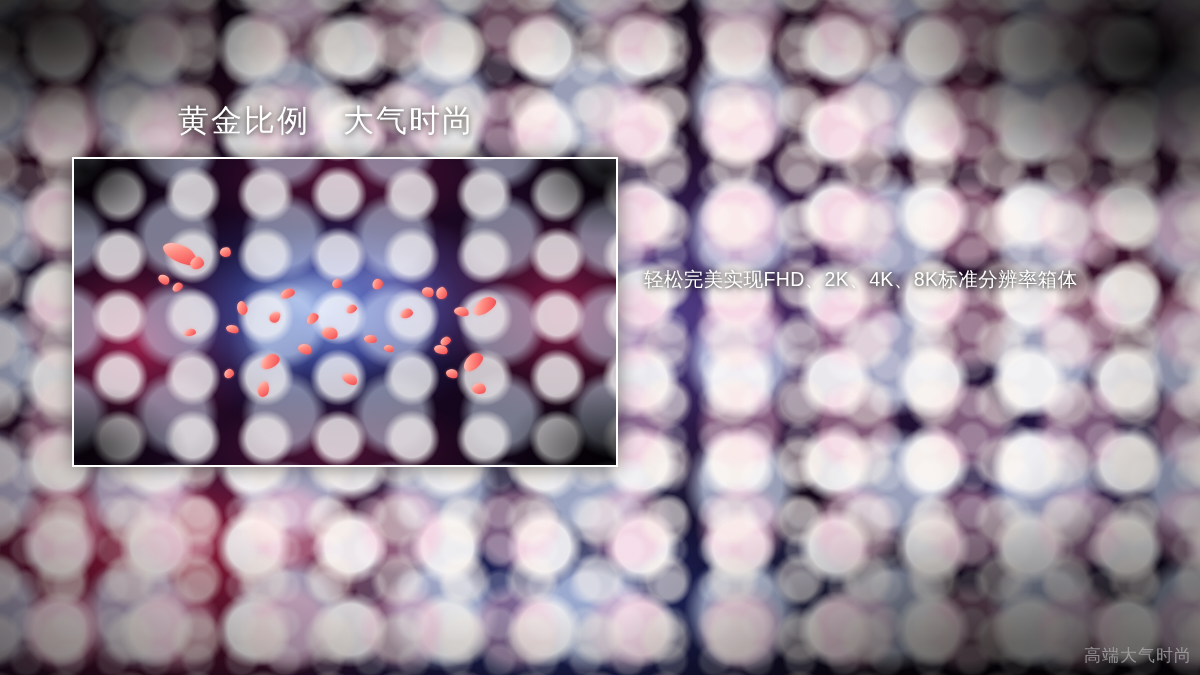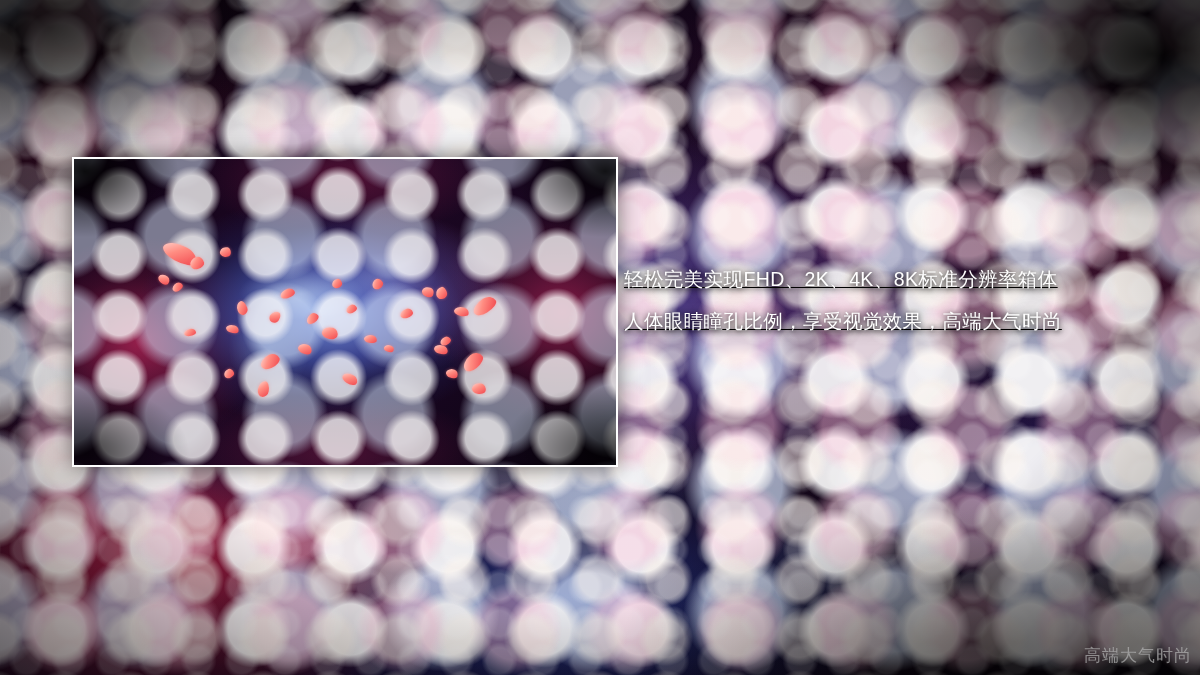"黄金比例 大气时尚" div { html: none -> <div>黄金比例 大气时尚</div> }
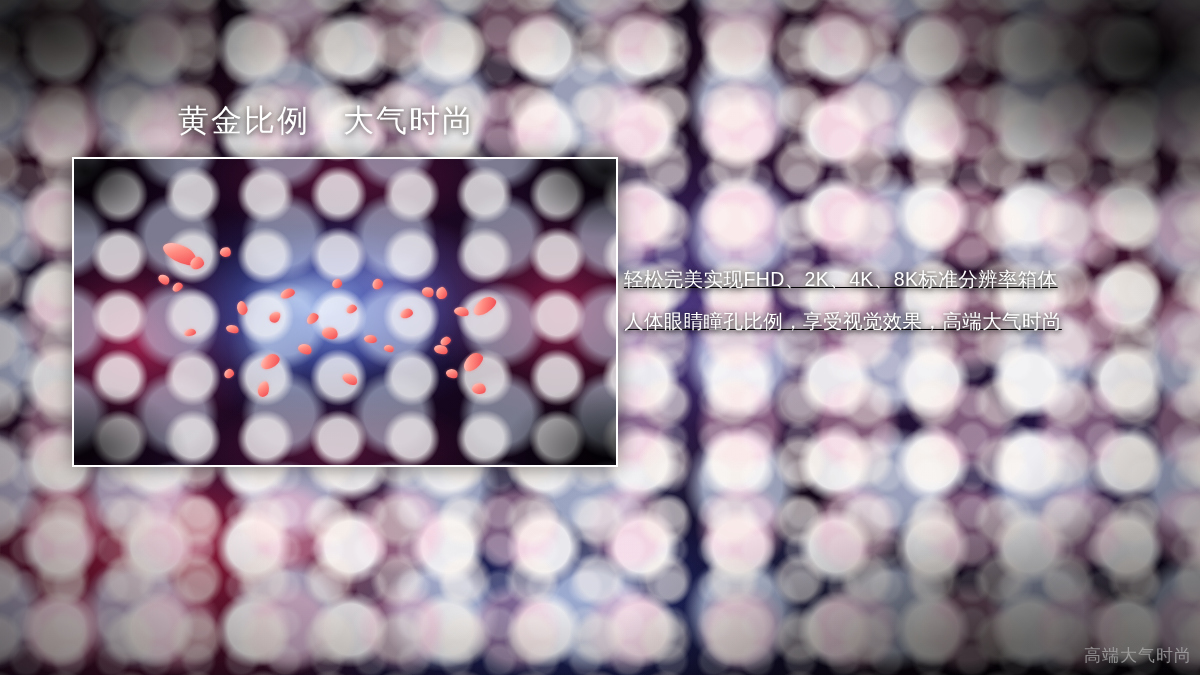"轻松完美实现FHD、2K、4K、8K标准分辨率箱体" #body-text { left: 624px -> 644px; text-decoration: underline -> none }
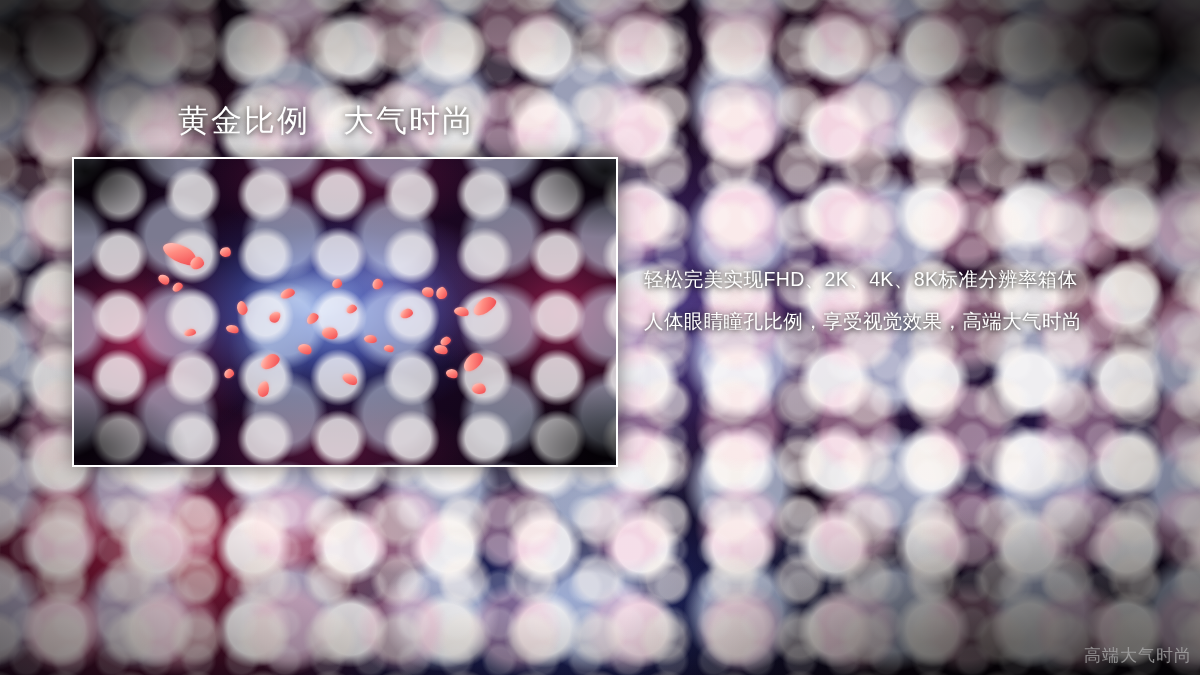"人体眼睛瞳孔比例，享受视觉效果，高端大气时尚" div.bline { html: <div>人体眼睛瞳孔比例，享受视觉效果，高端大气时尚</div> -> none }
